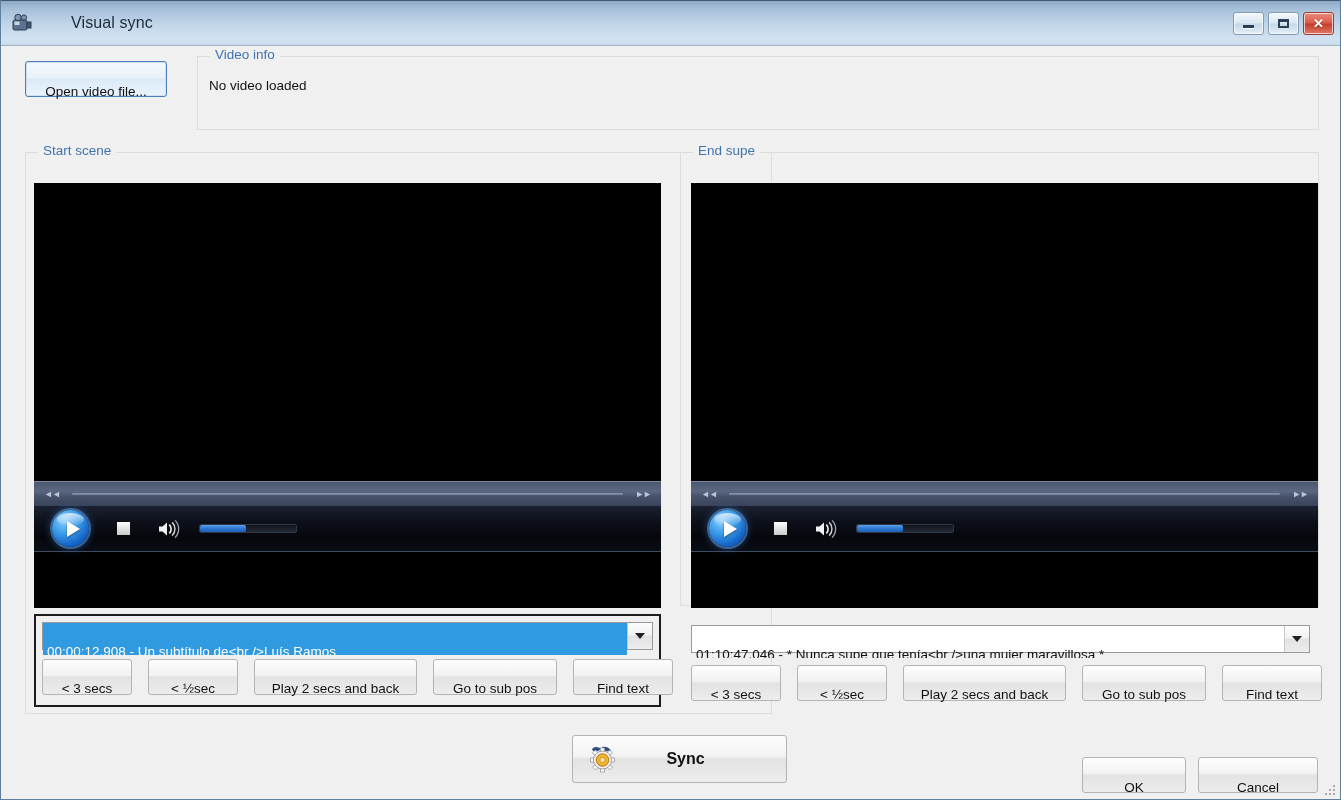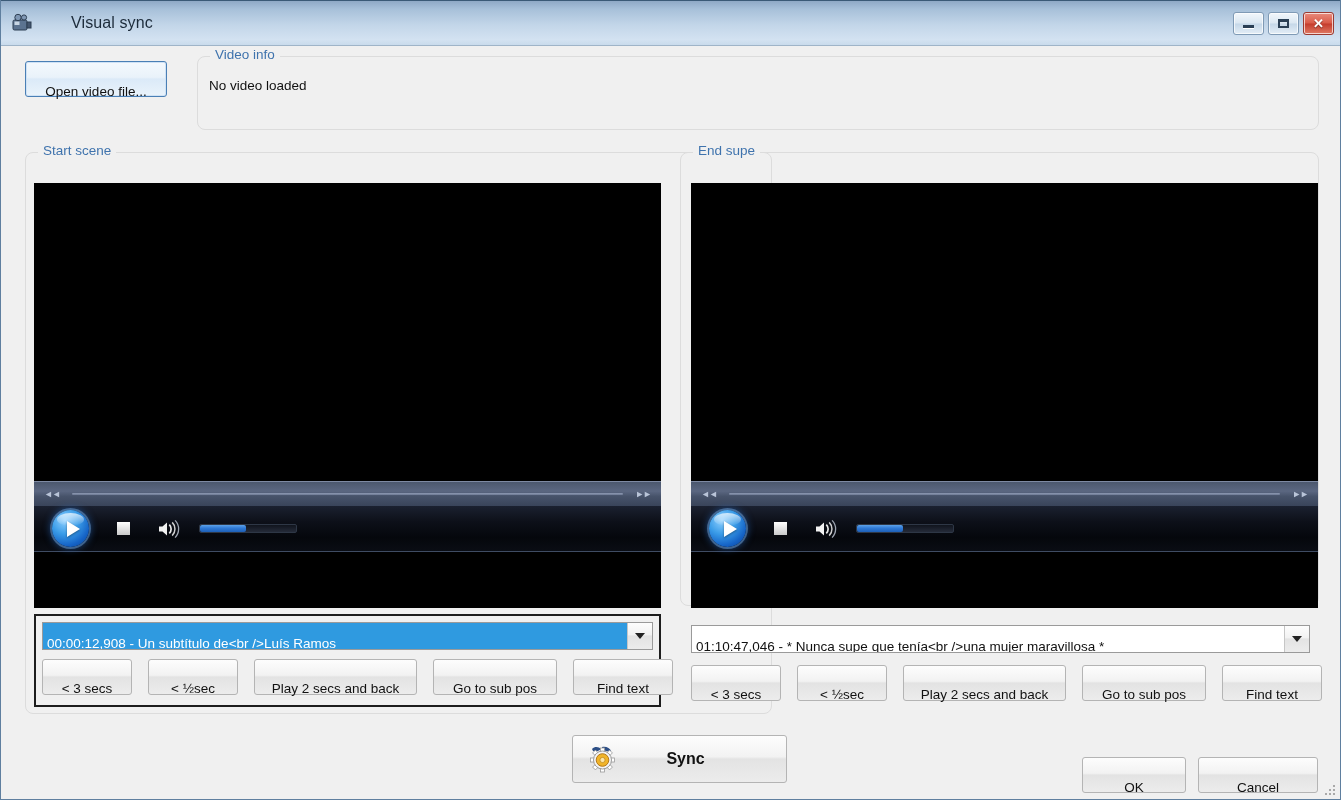"Video info" .group { border-radius: 8px -> 0 }
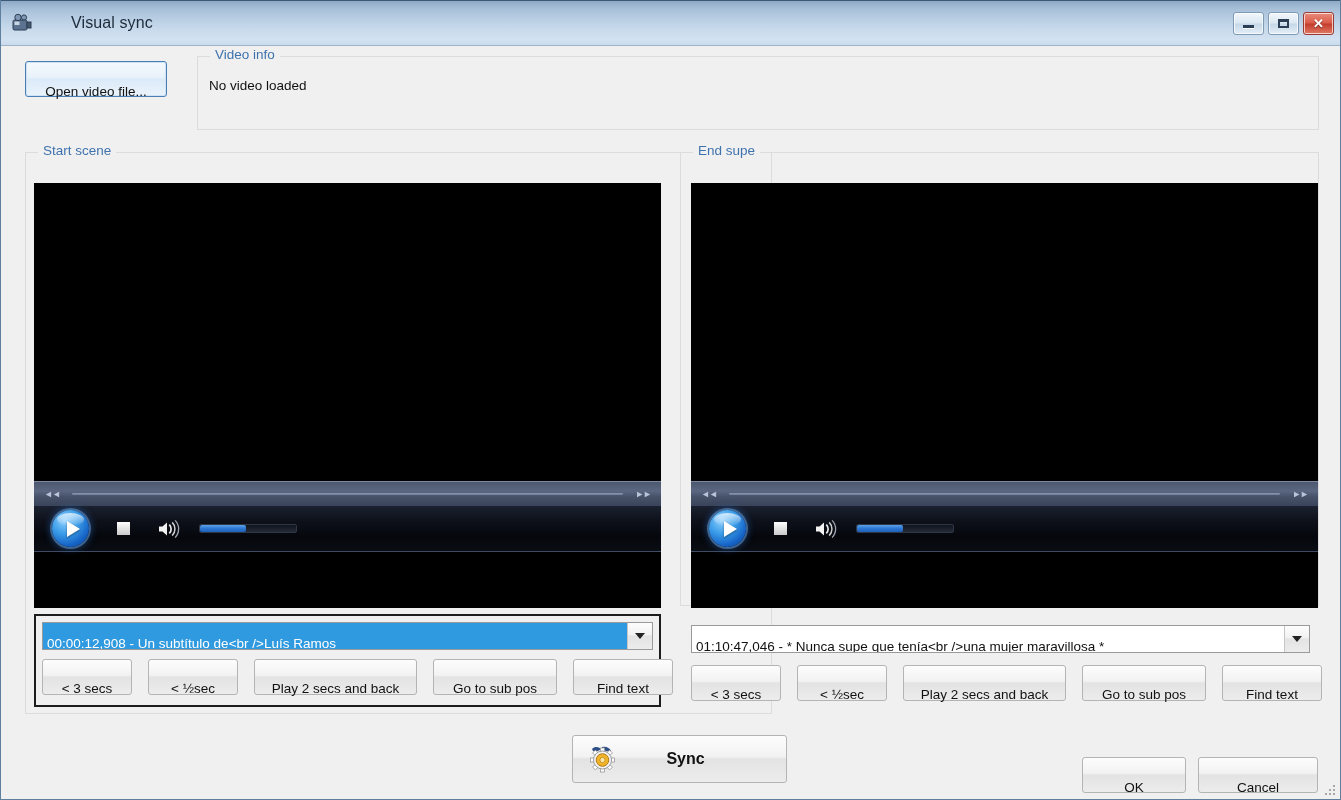"00:00:12,908 - Un subtítulo de<br" .combo .combo-value { padding: 8px 4px -> 16px 4px }
